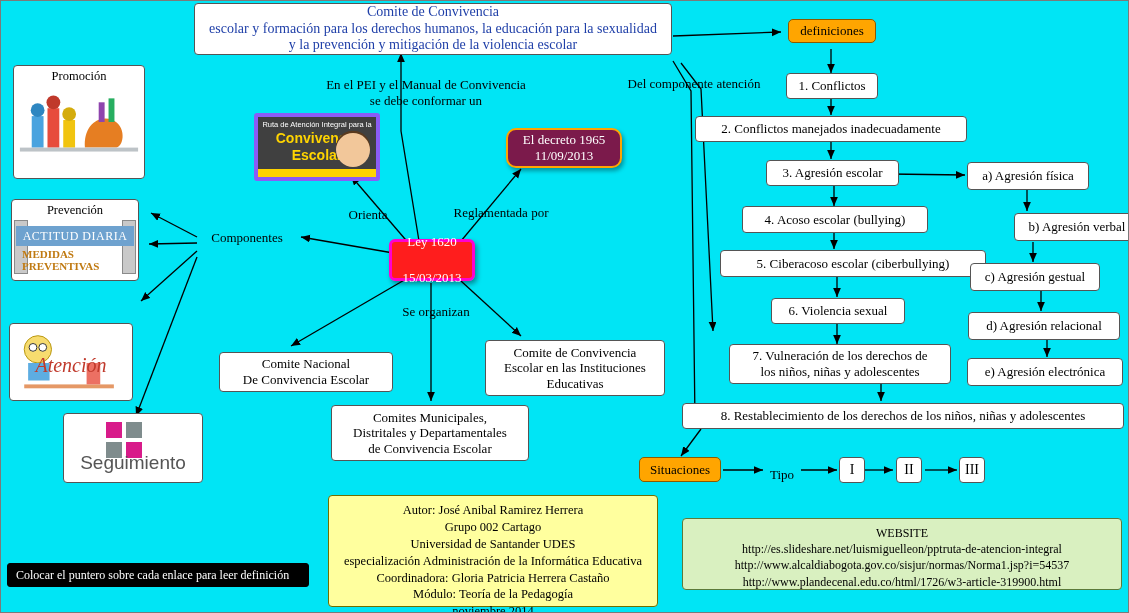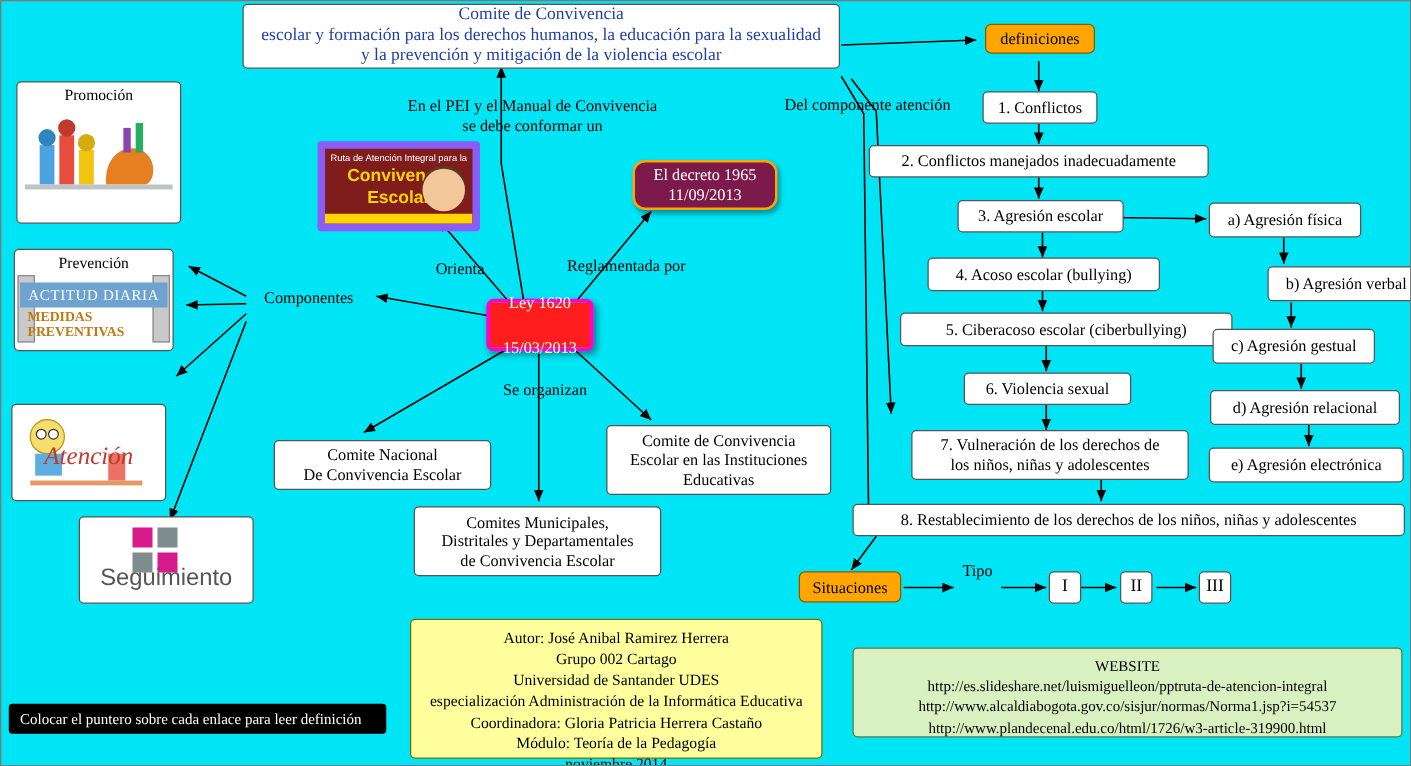"Ruta de Atención Integral para" .ruta-card { background: #7f1d1d -> #404040; border: 6px solid #8b5cf6 -> 4px solid #8b5cf6 }
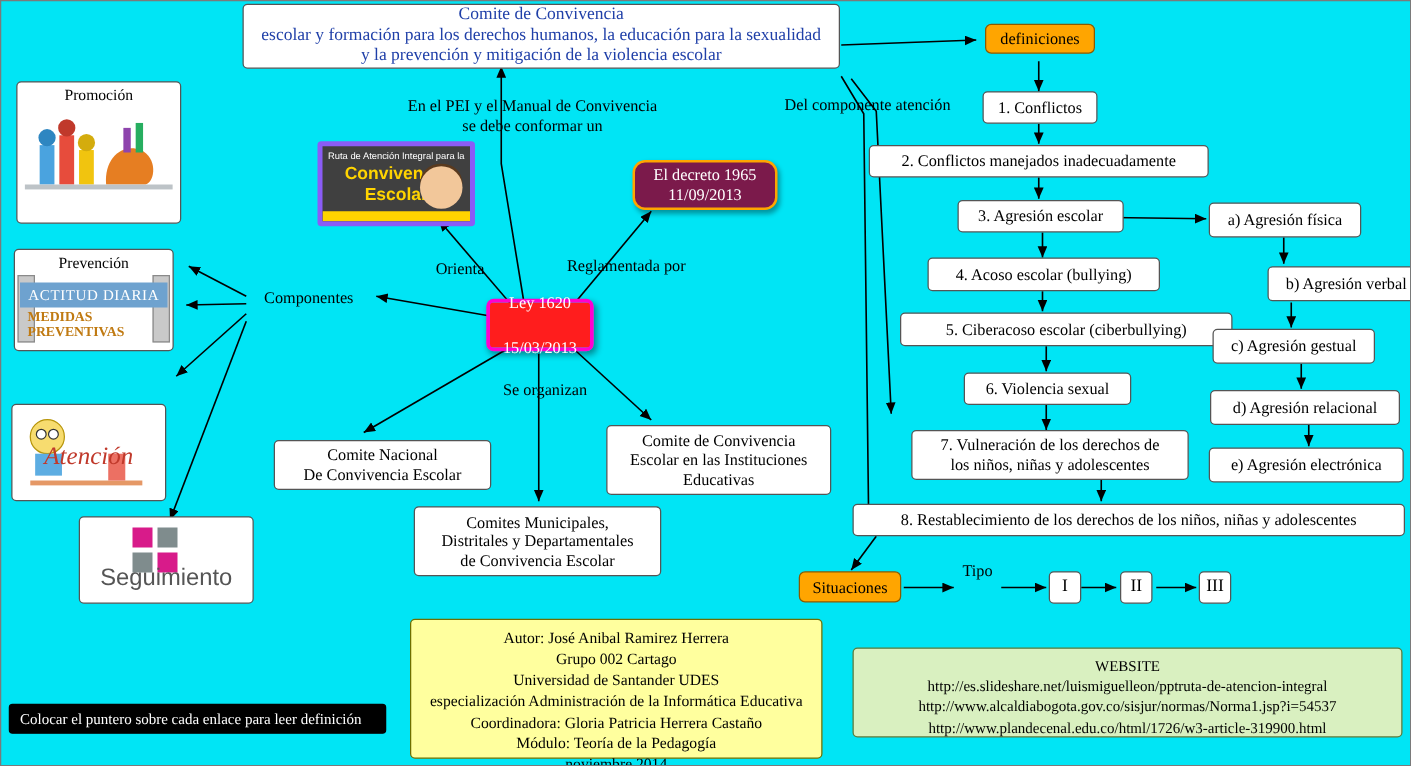"Tipo" div.label { top: 448px -> 466px }
